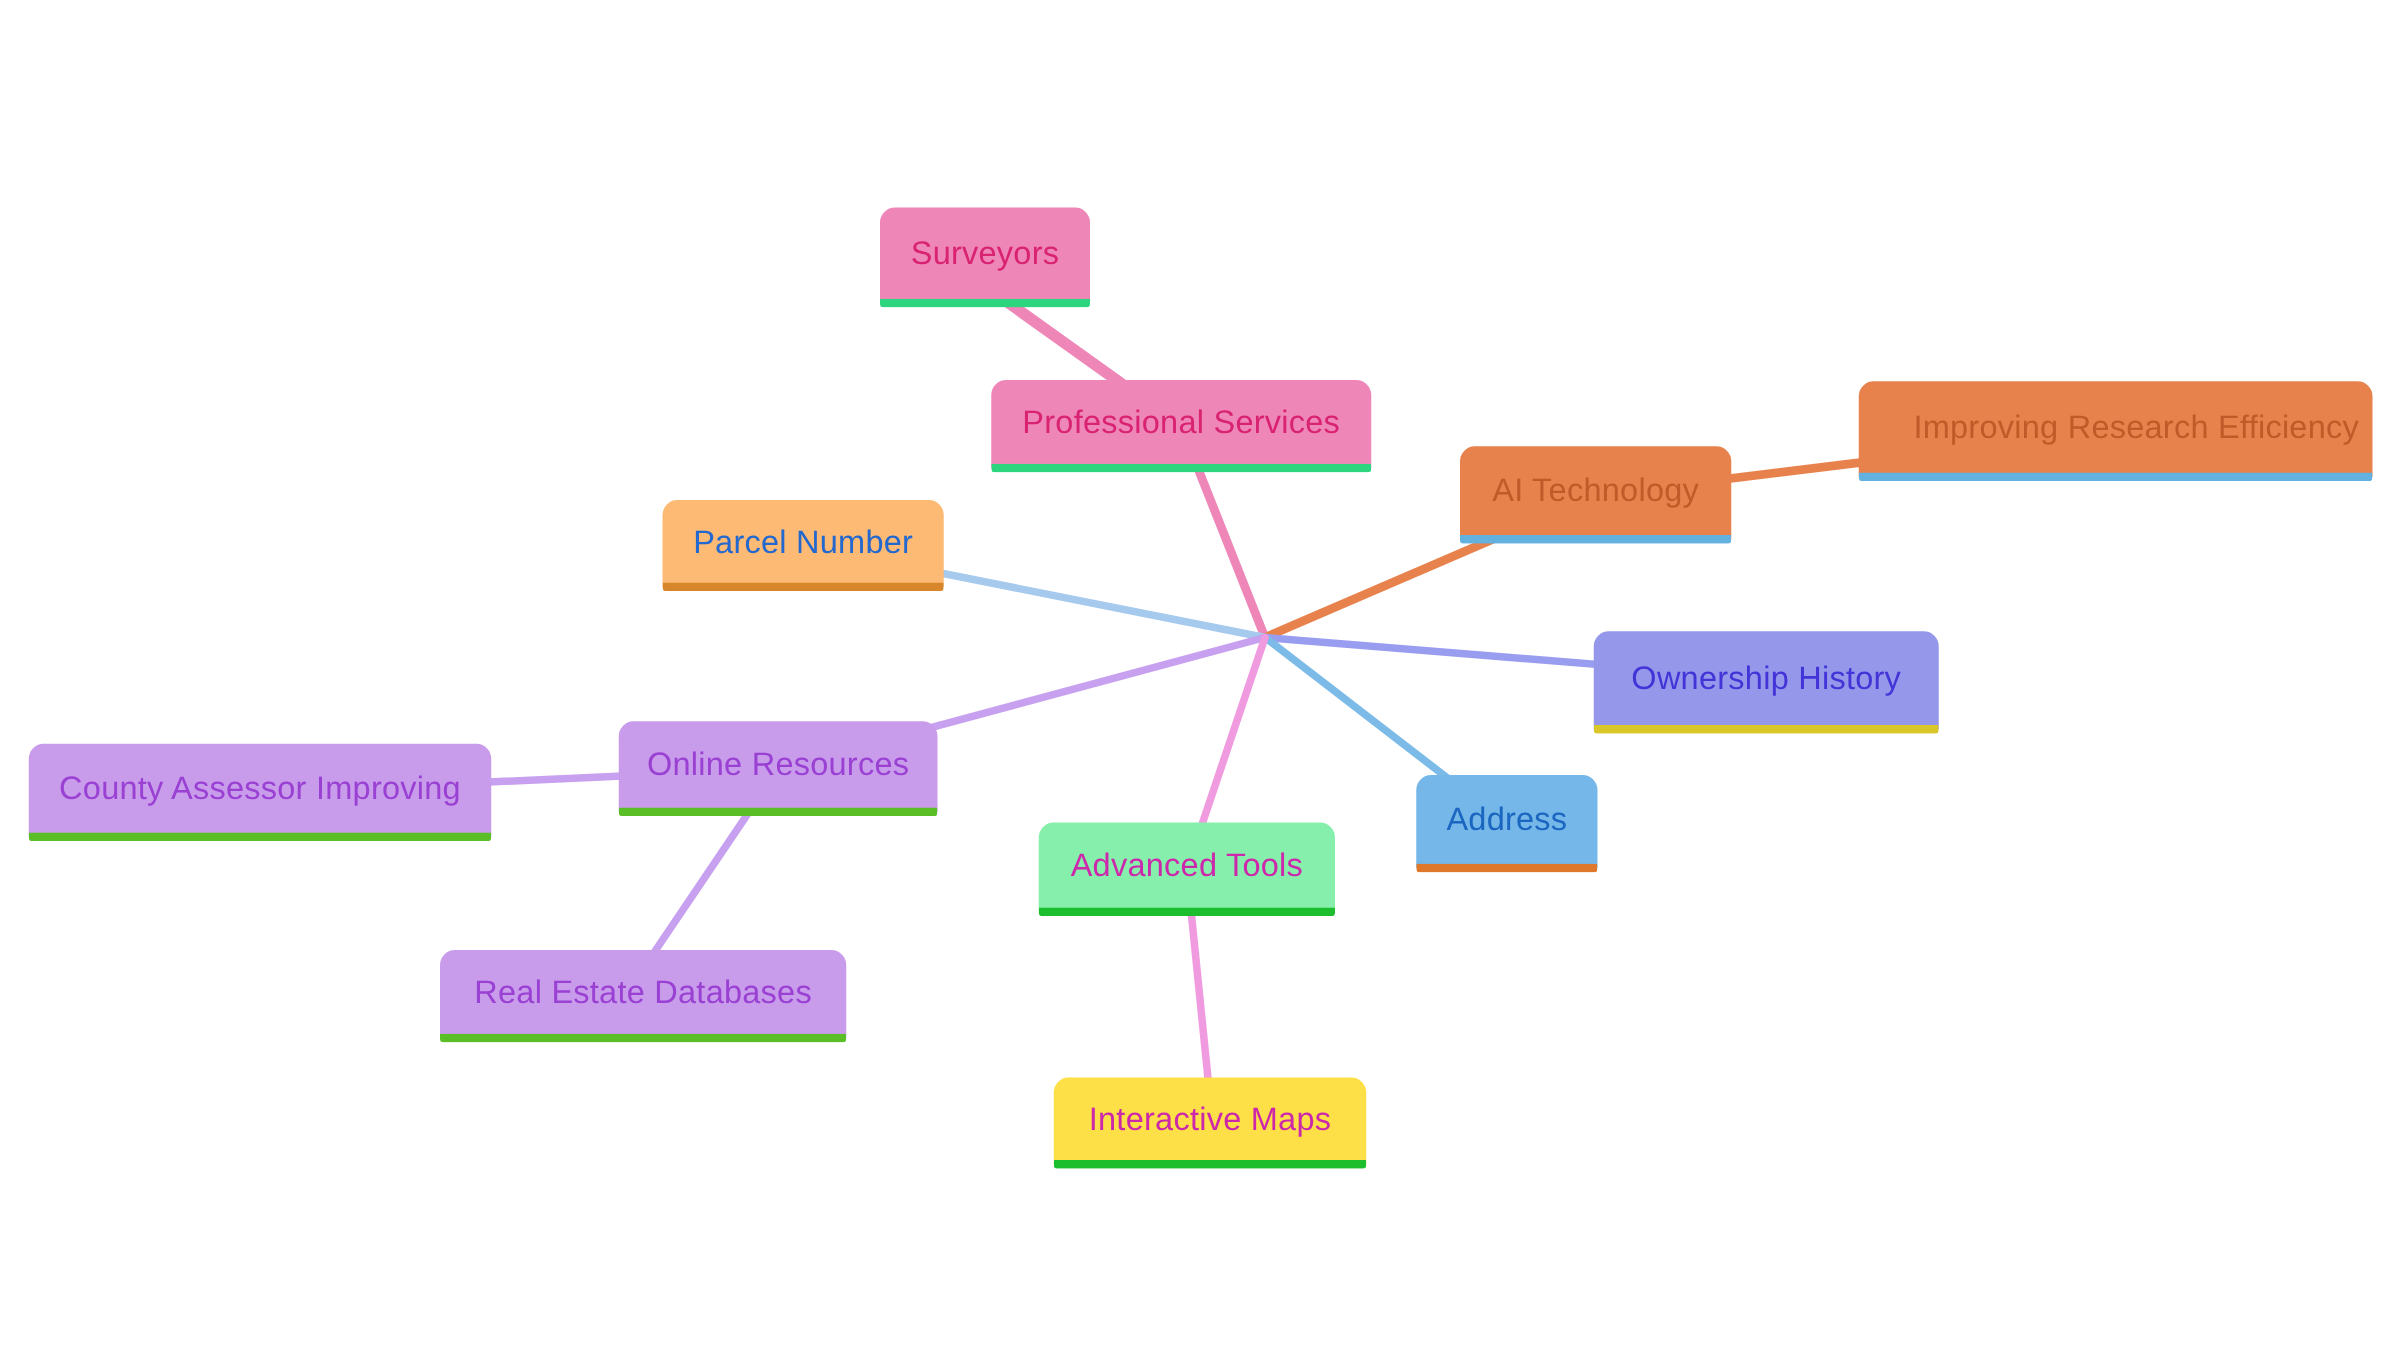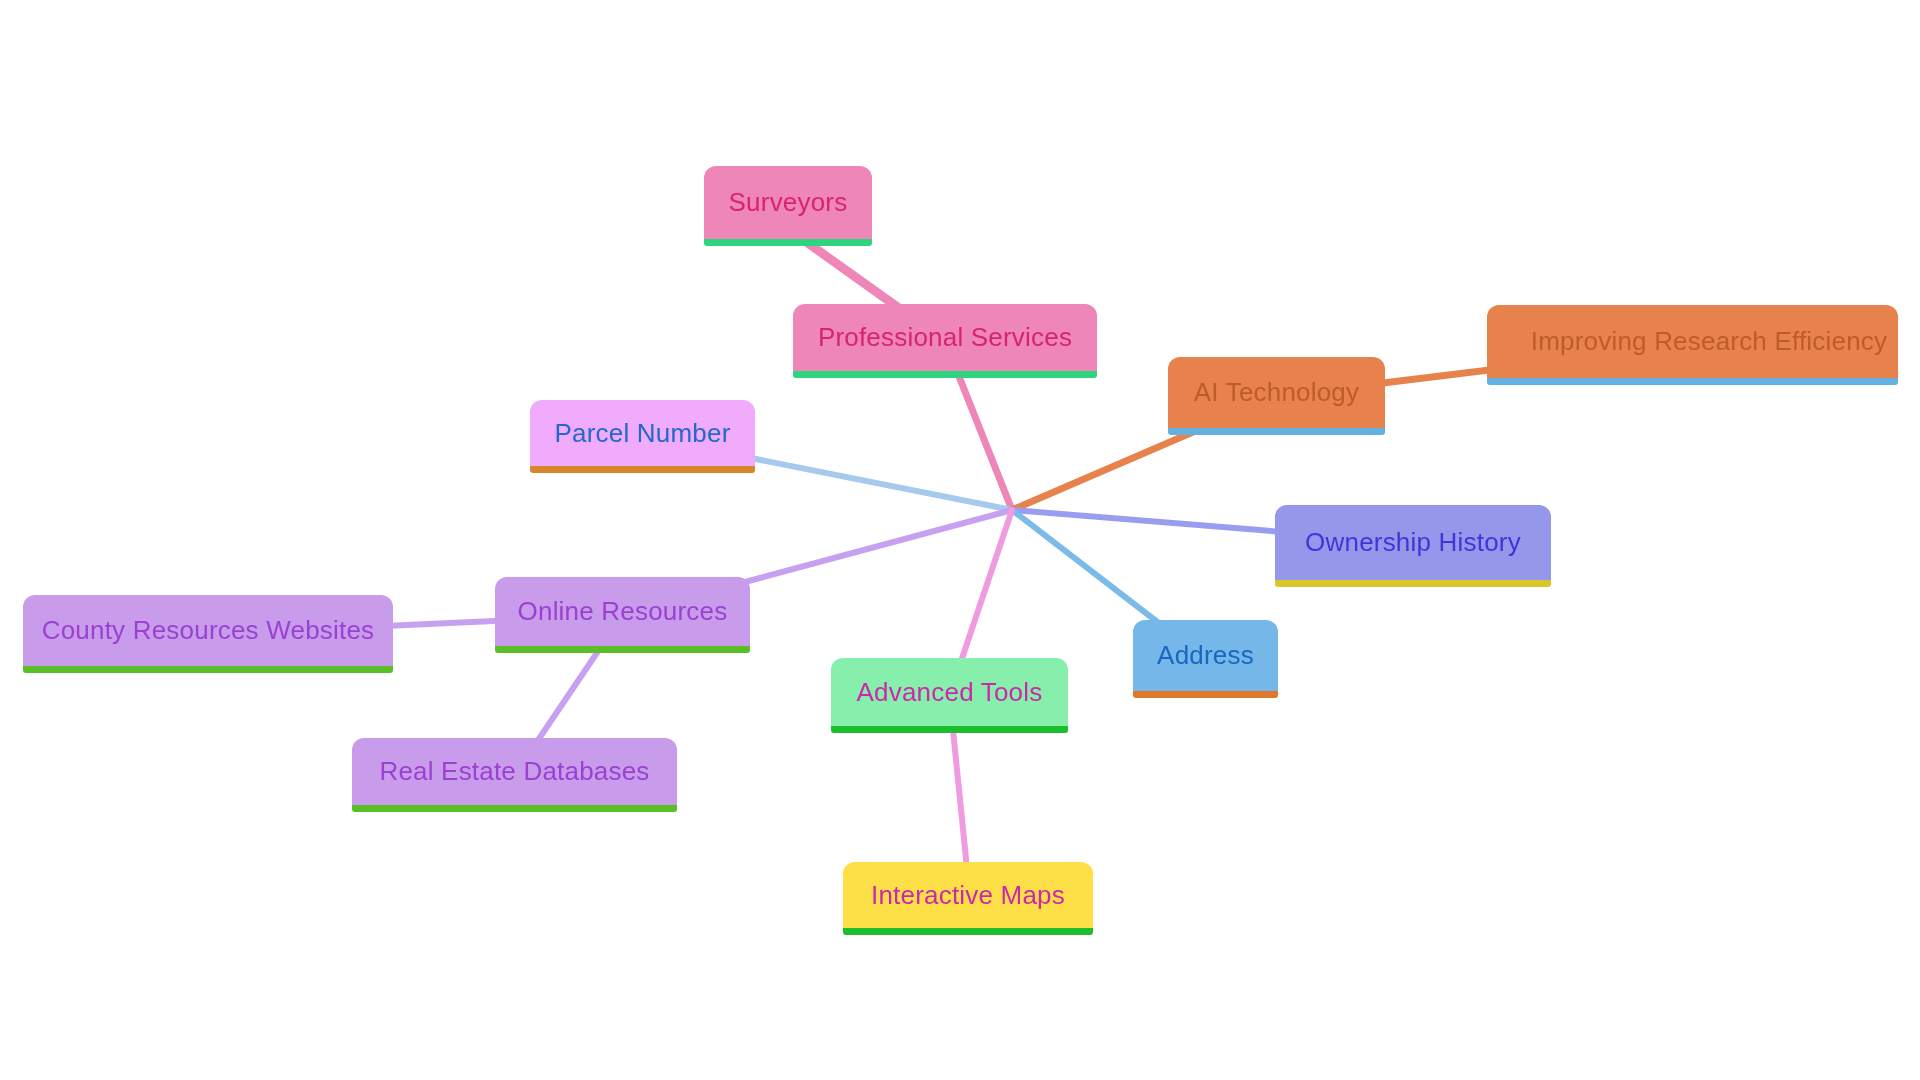"Parcel Number" div.node { background: #f0abfc -> #fdba74 }
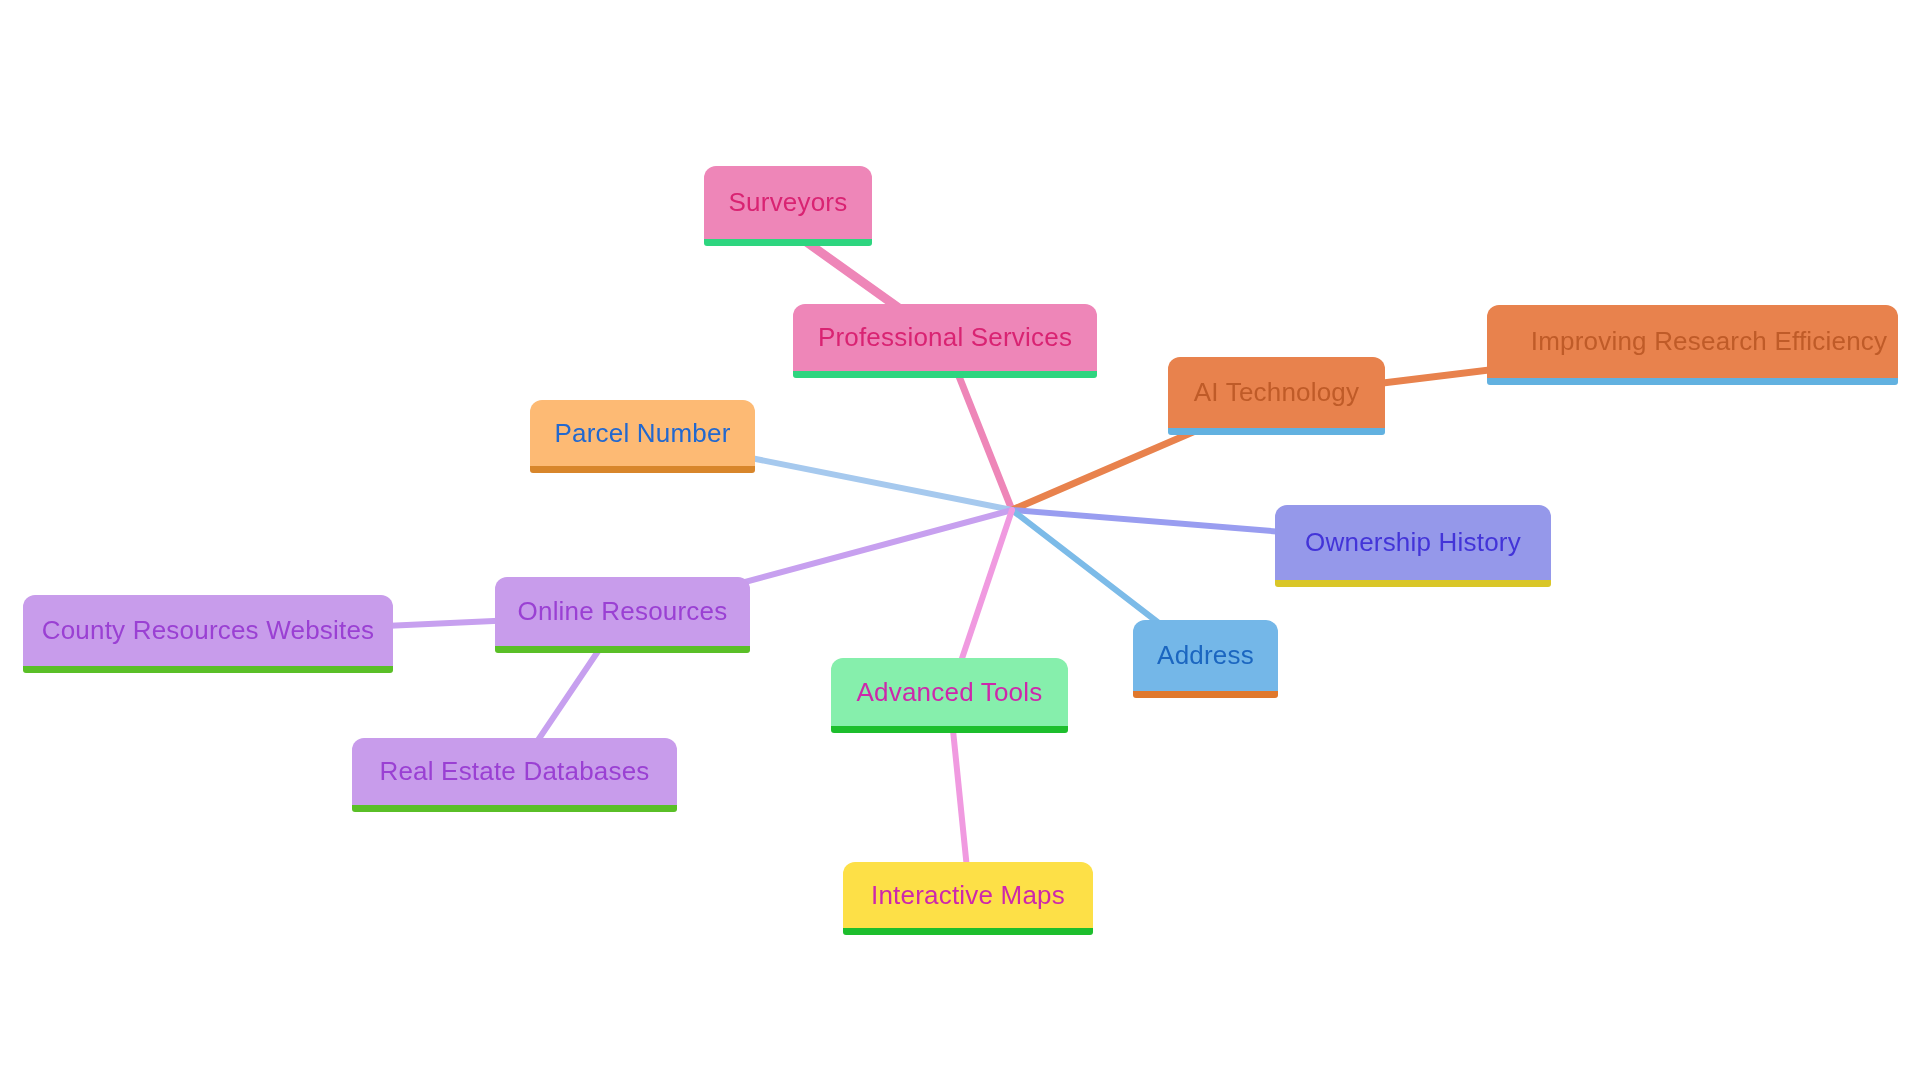"County Resources Websites" div.node { text: Resources Websites -> Assessor Improving }
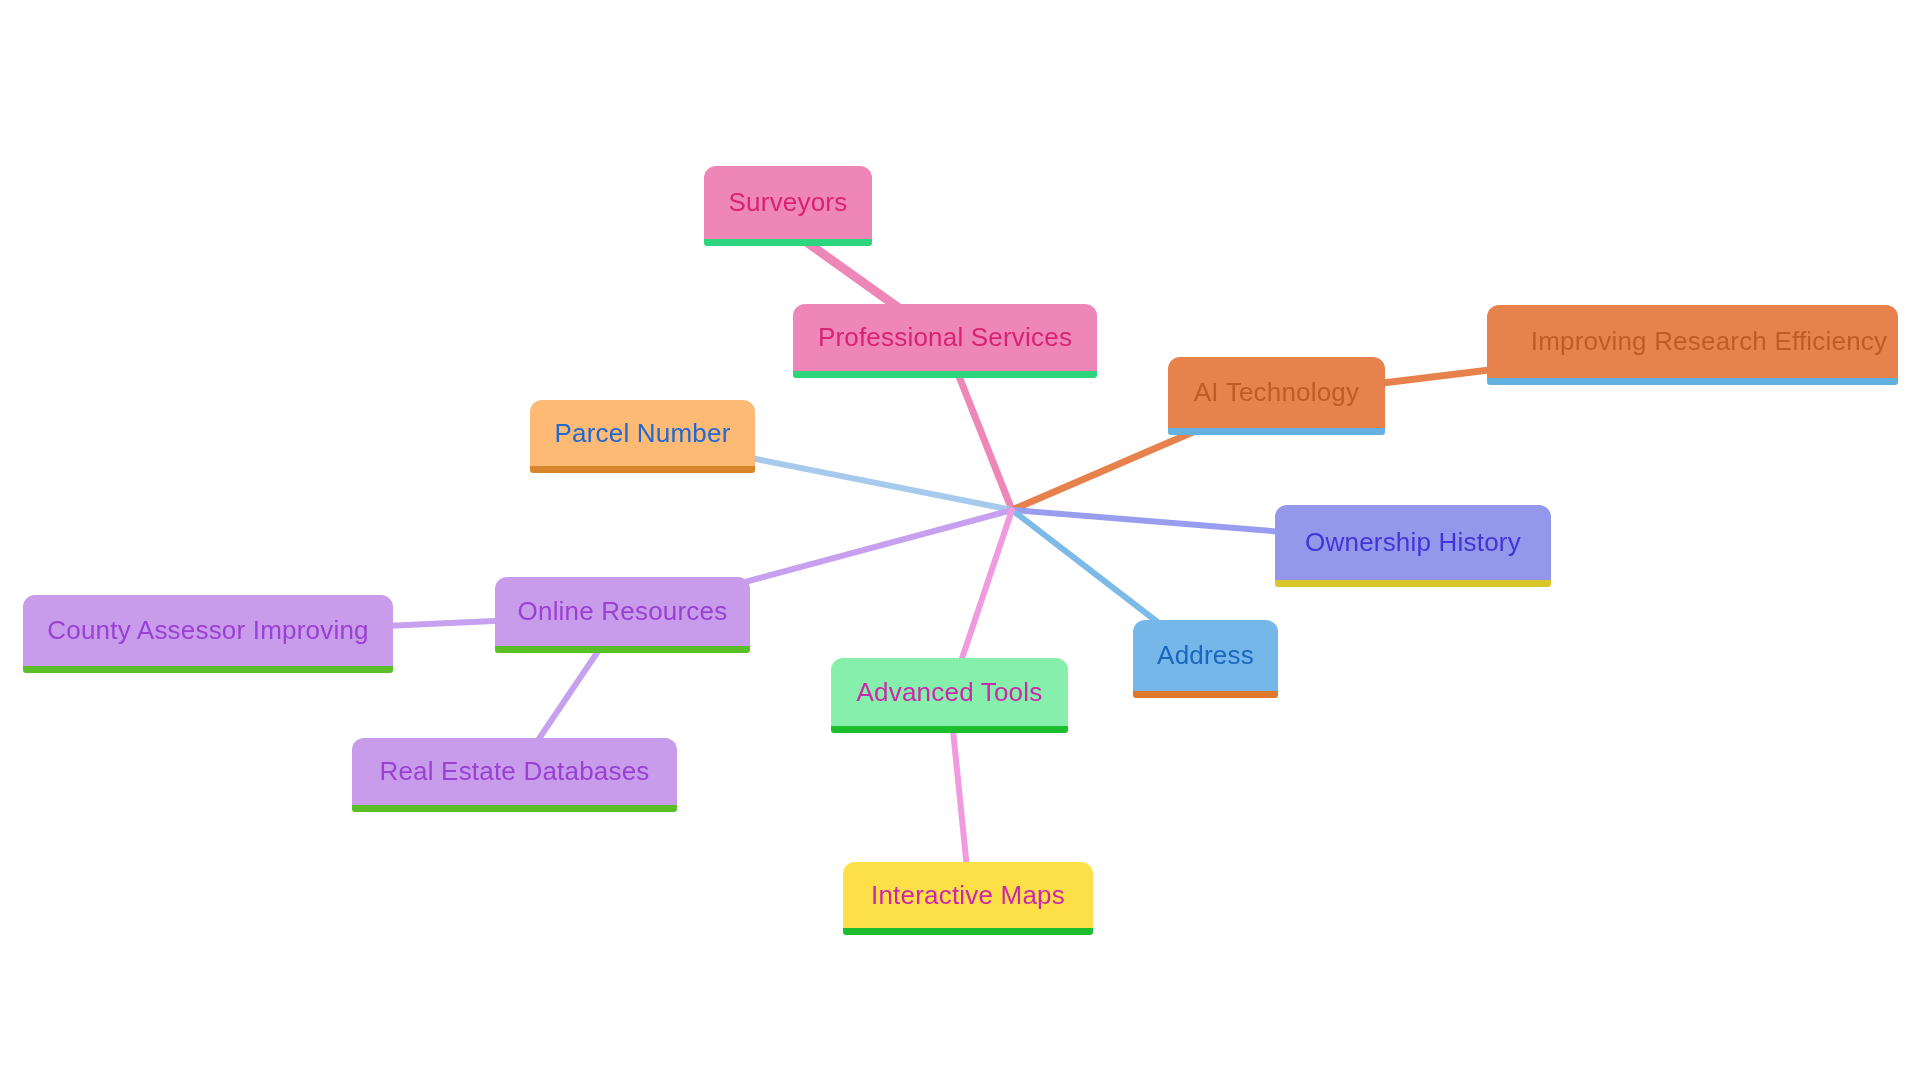"Real Estate Databases" div.node { top: 738px -> 760px }
